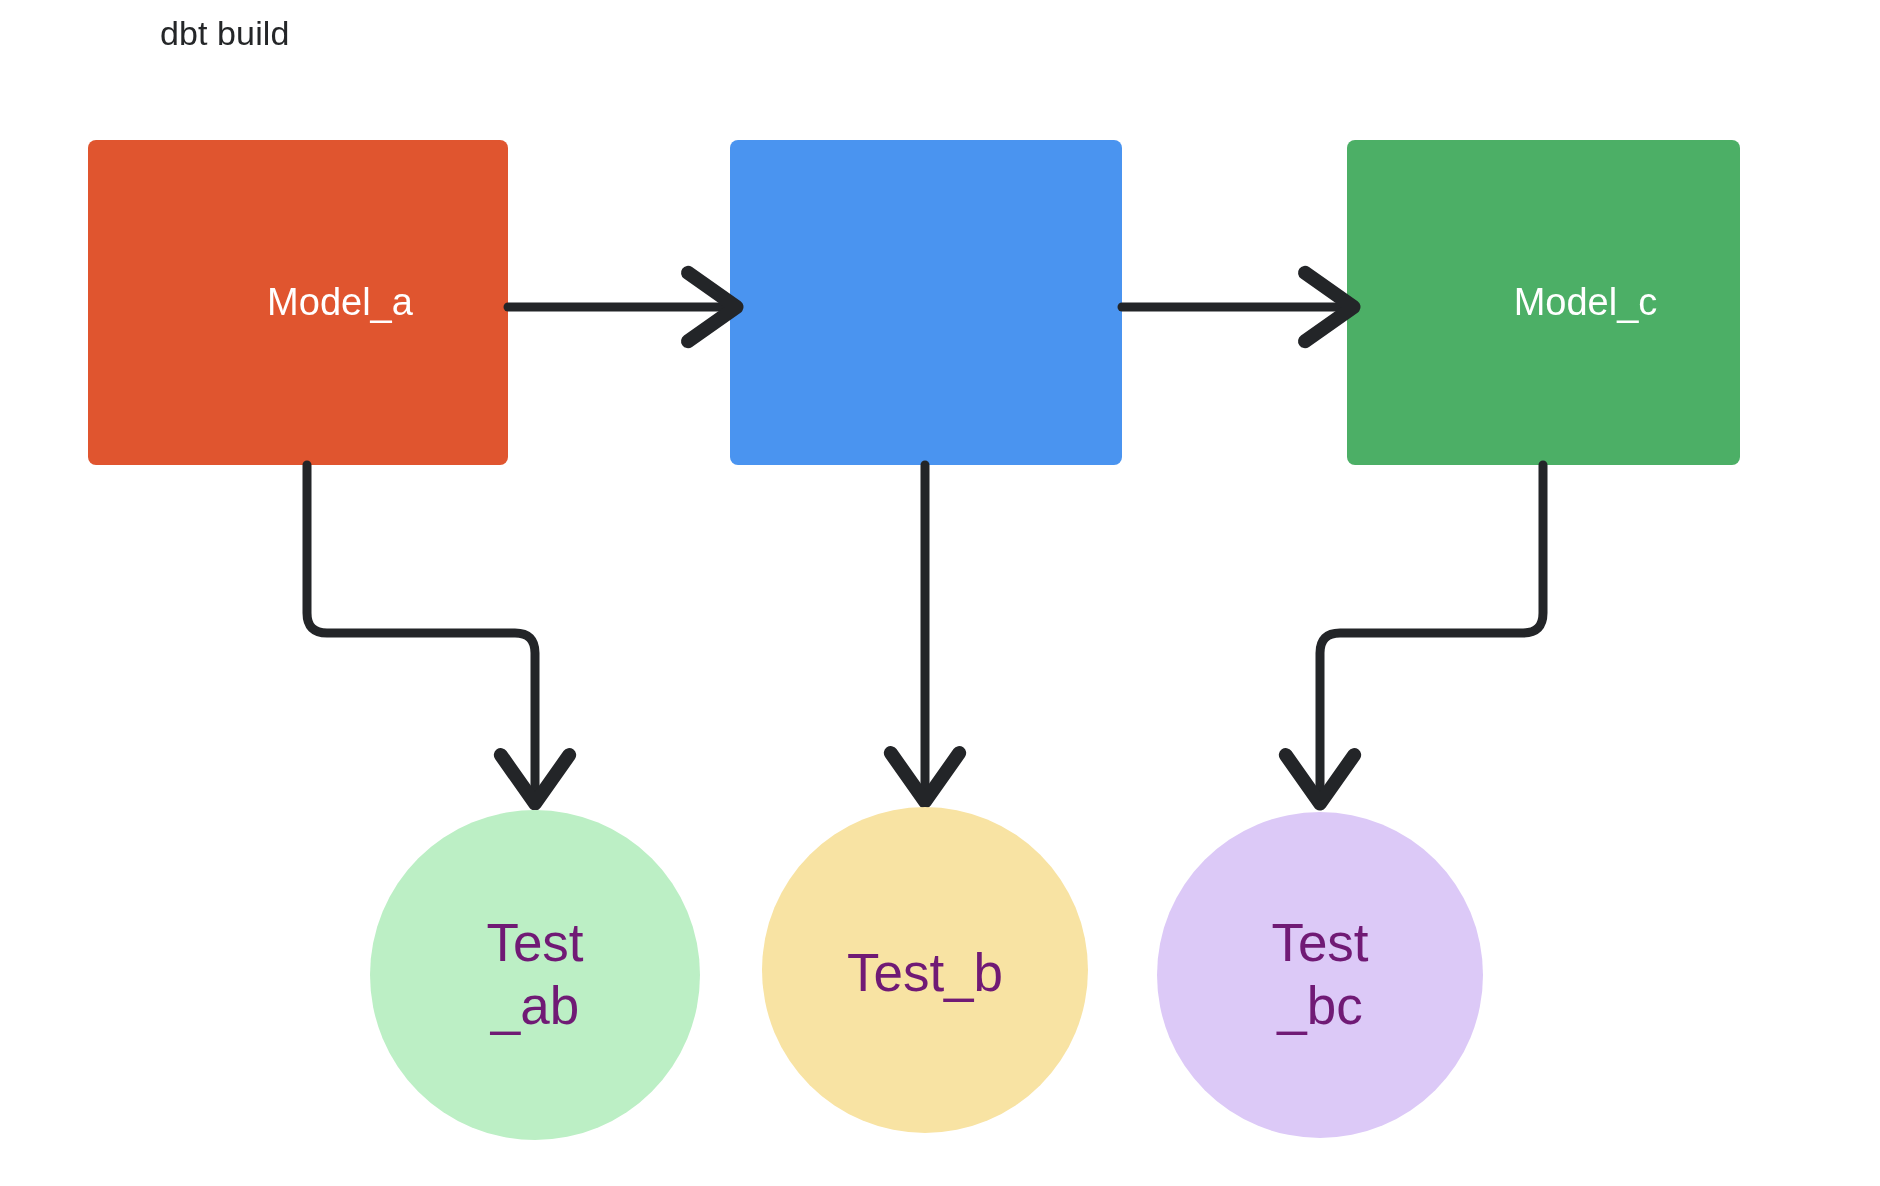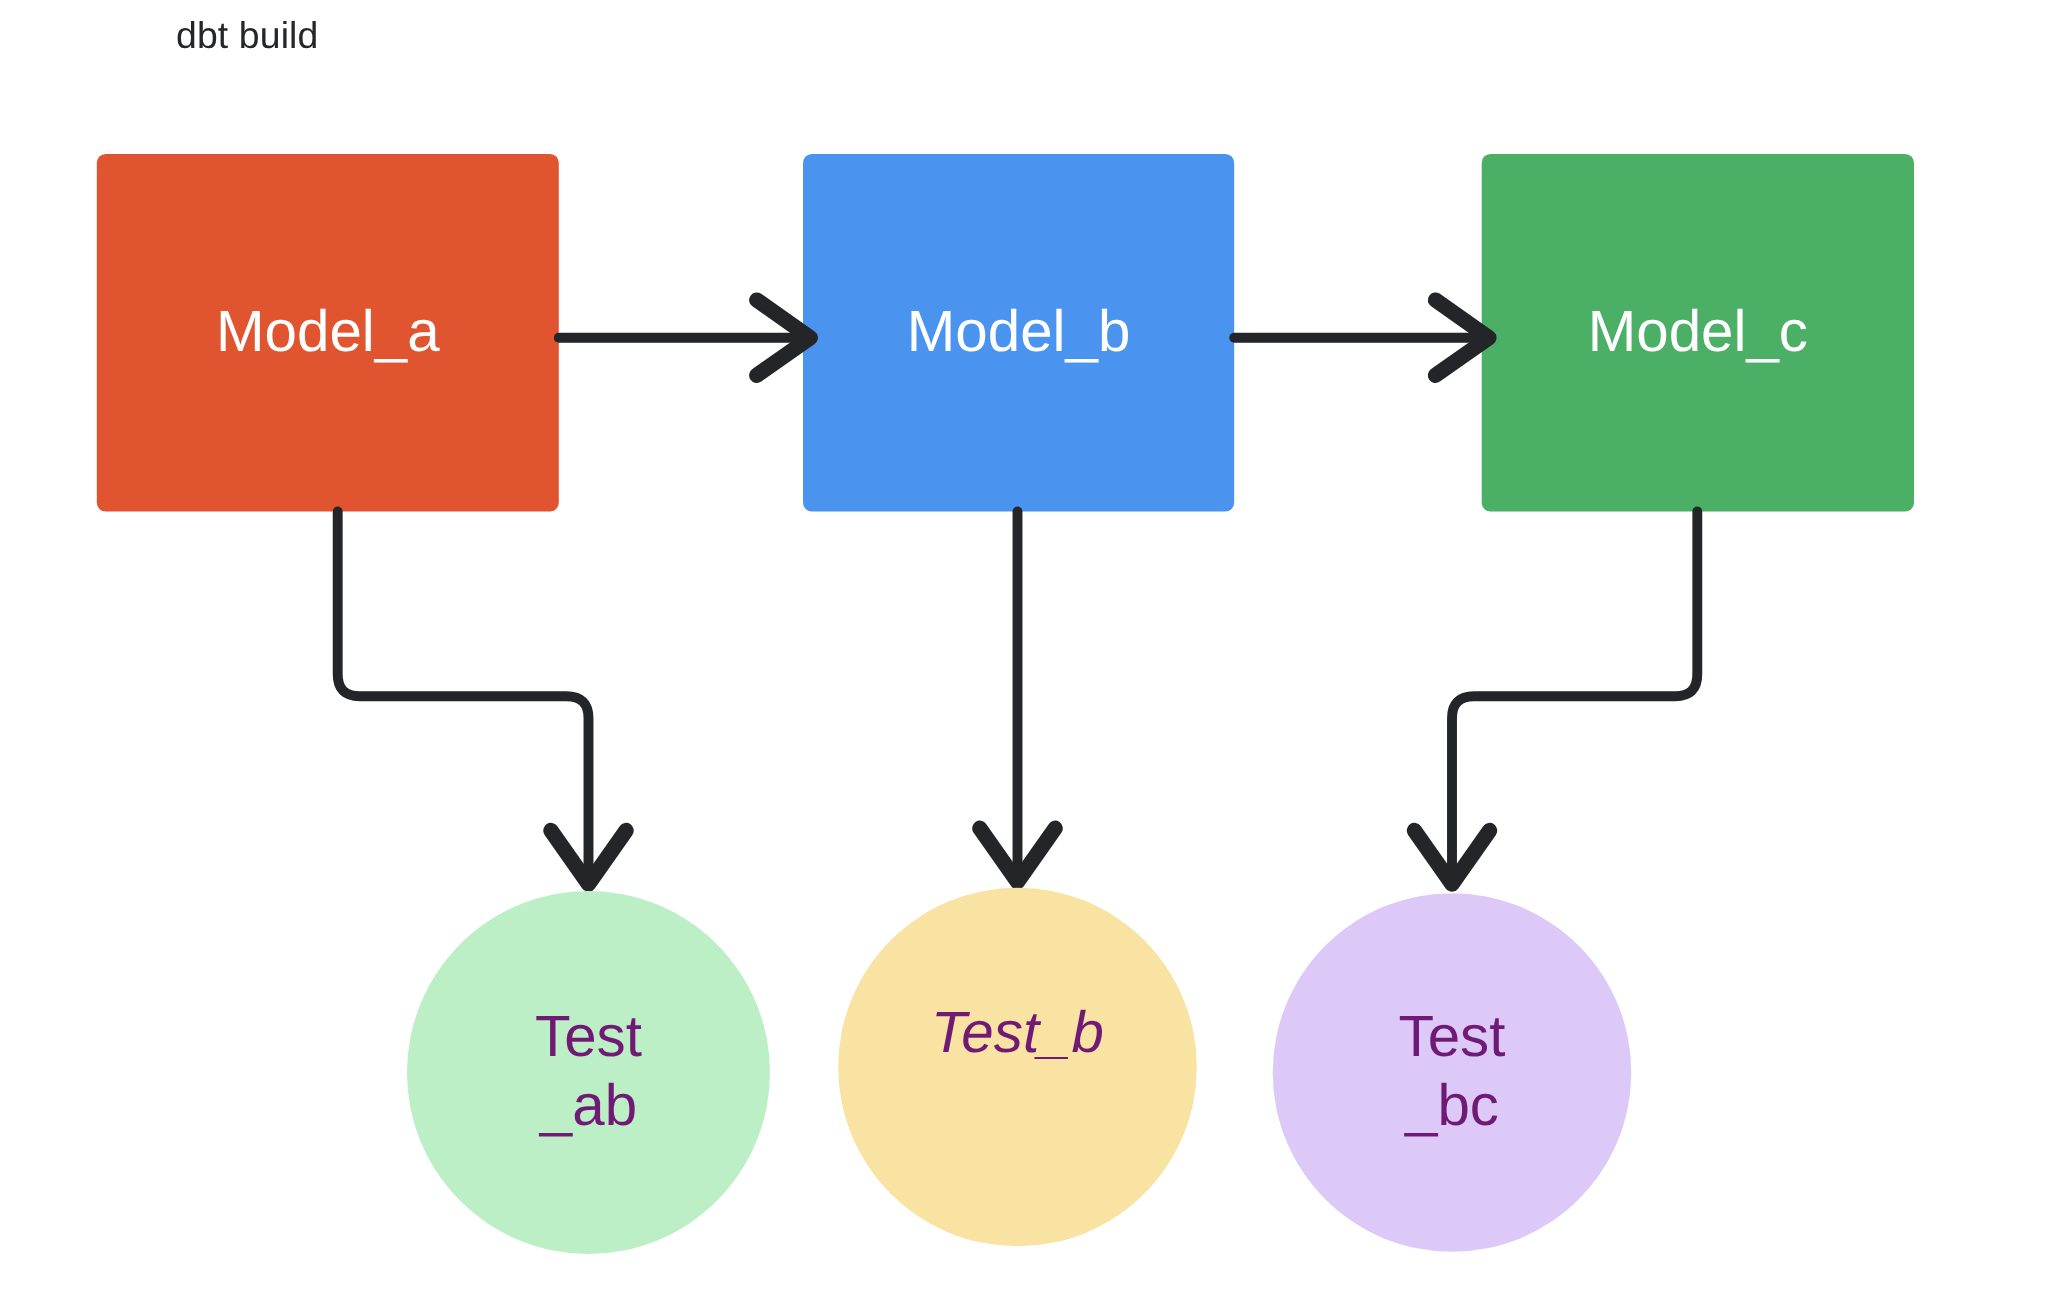"Model_a" .model-label { font-size: 53px -> 38px; padding-left: none -> 42px }
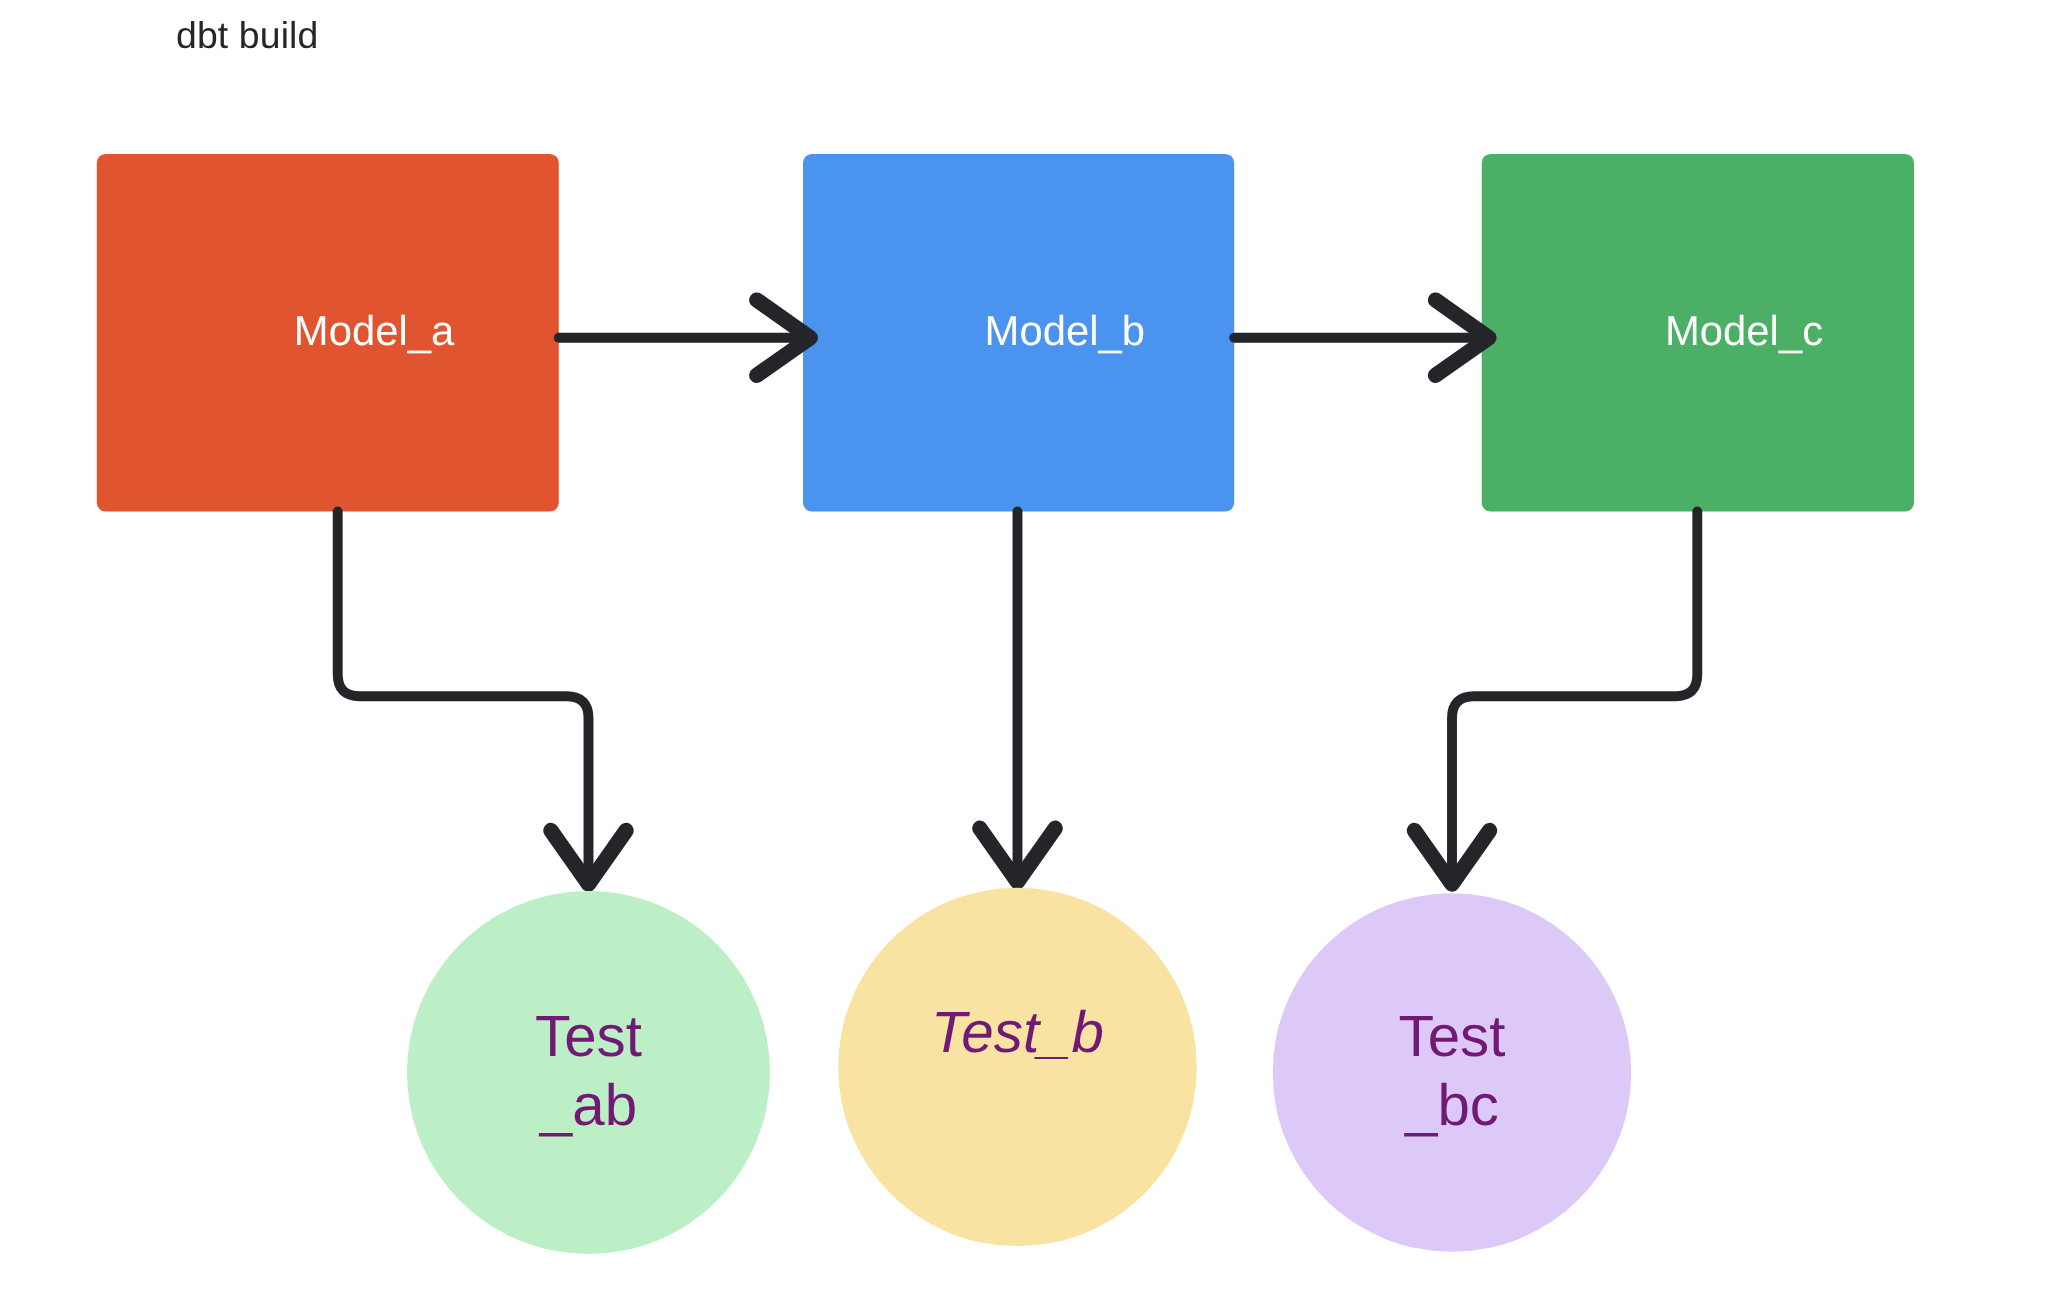"Model_b" div.node-label { html: <div>Model_b</div> -> none }
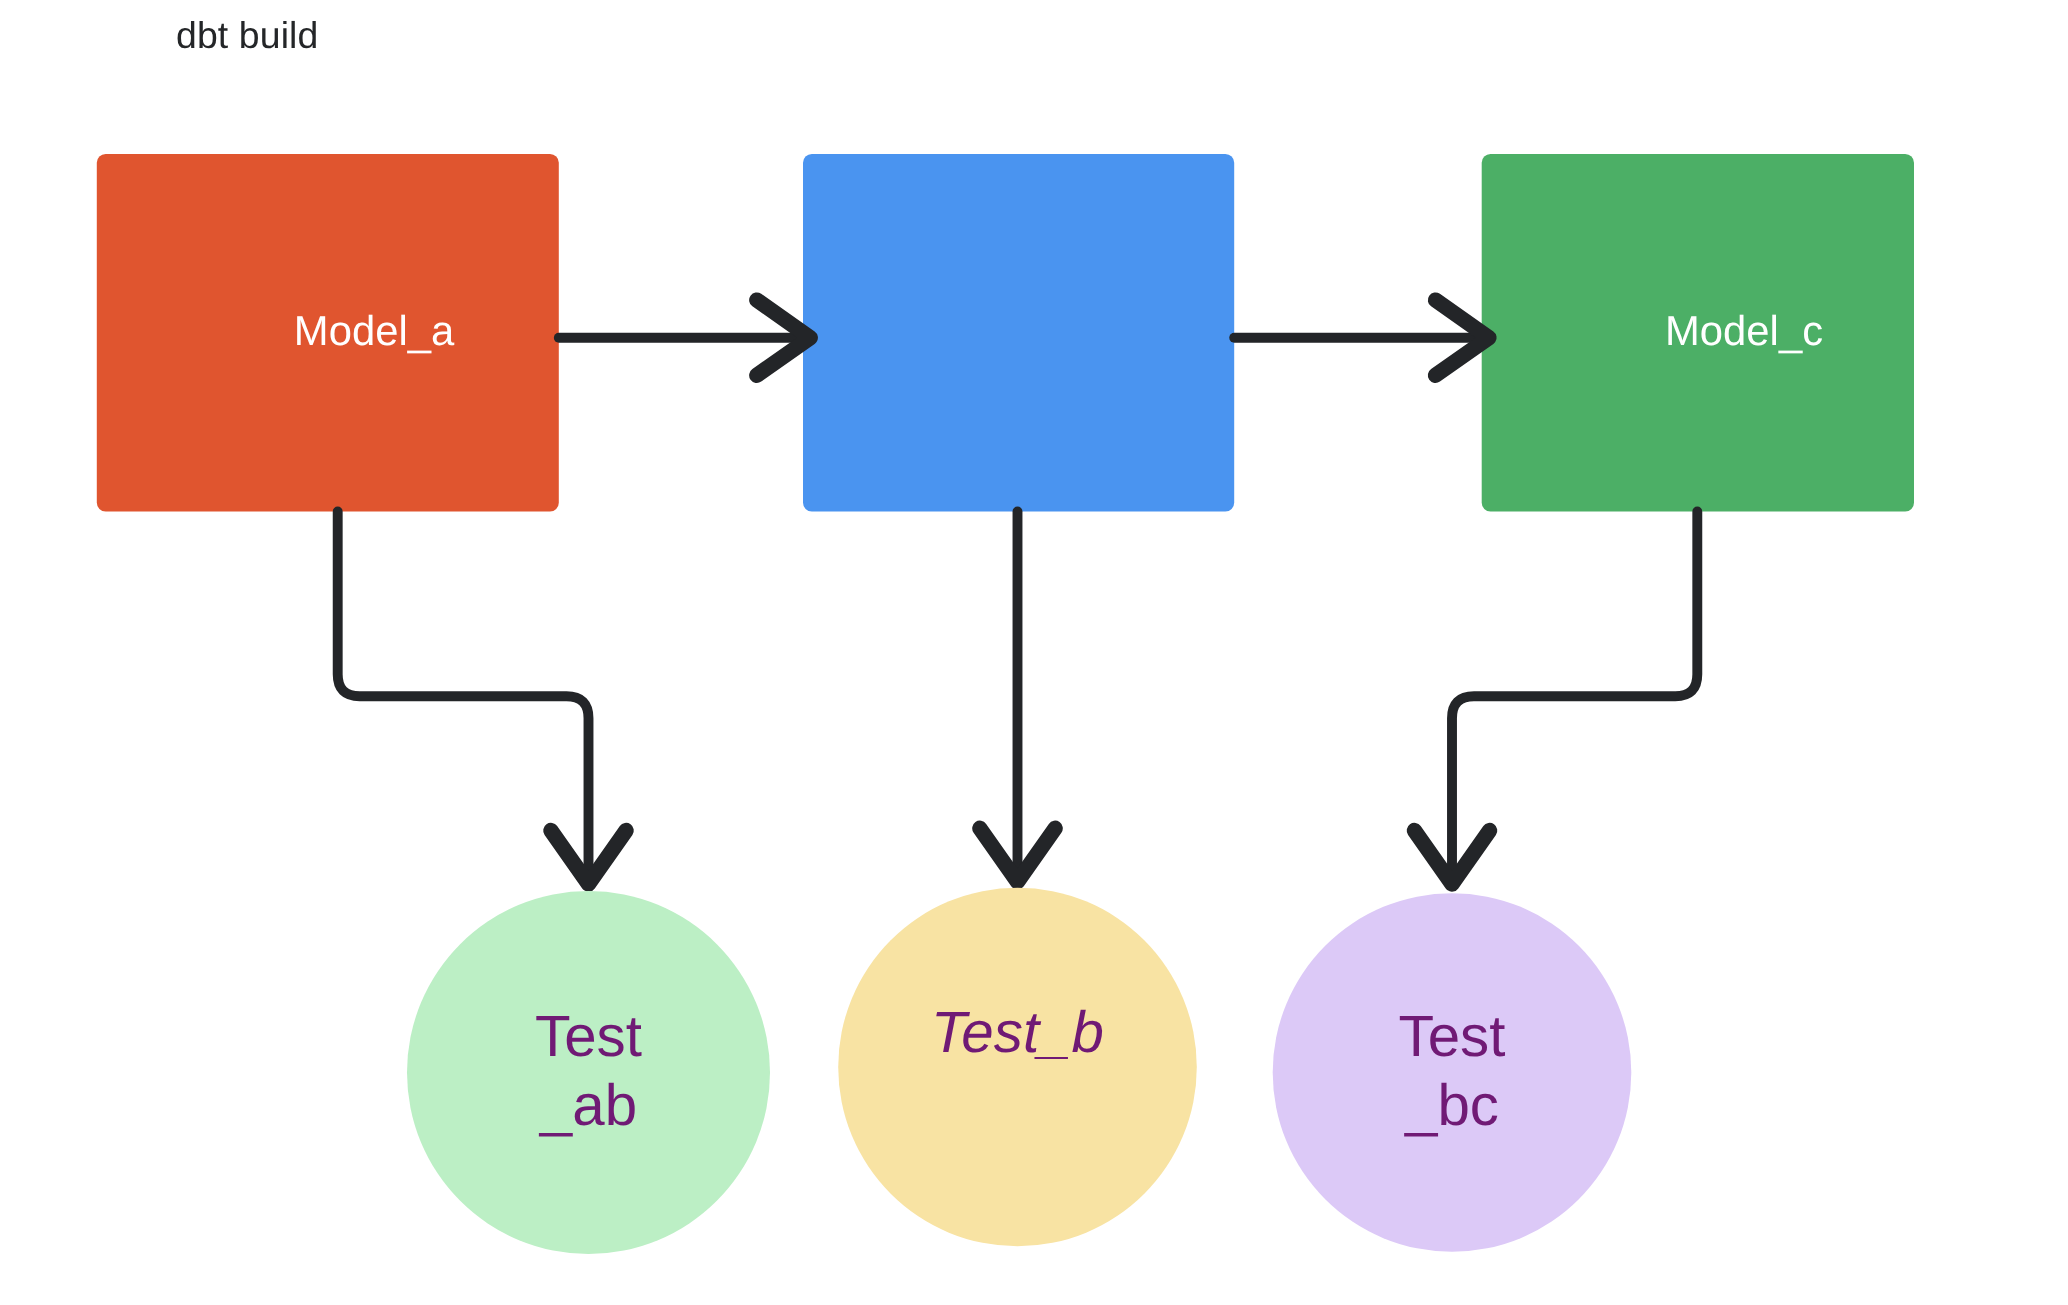"Test_b" div.node-label { font-style: italic -> none; top: 776px -> 810px }
